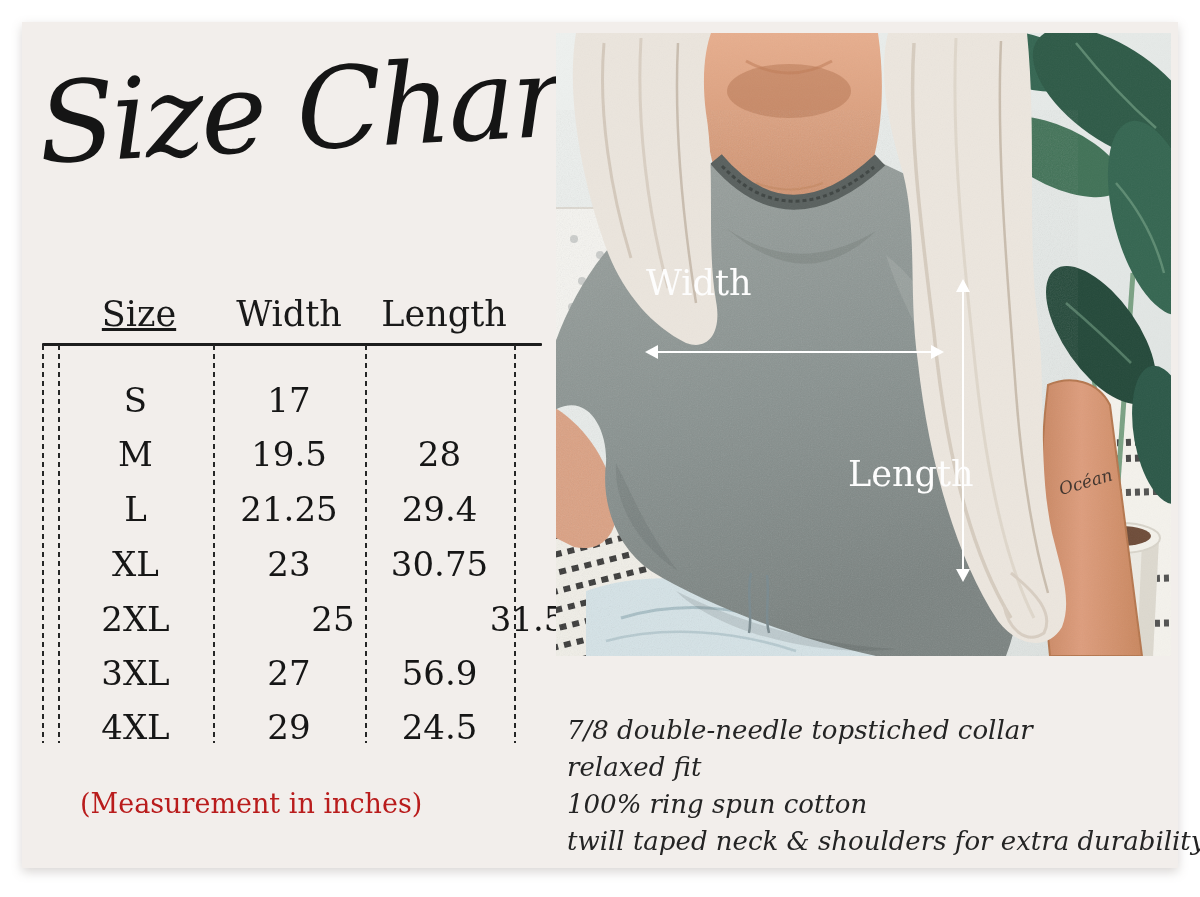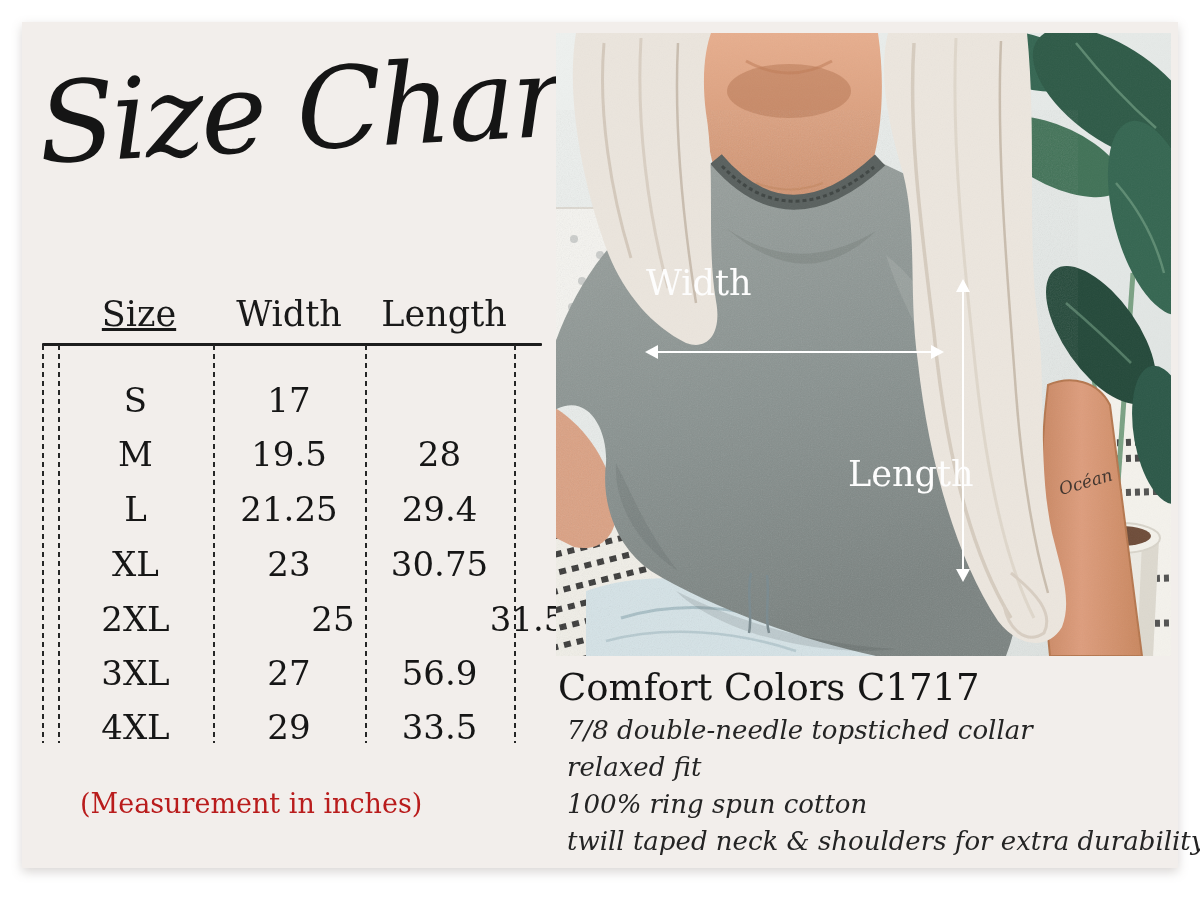"Comfort Colors C1717" div.product-title { html: <div>Comfort Colors C1717</div> -> none }
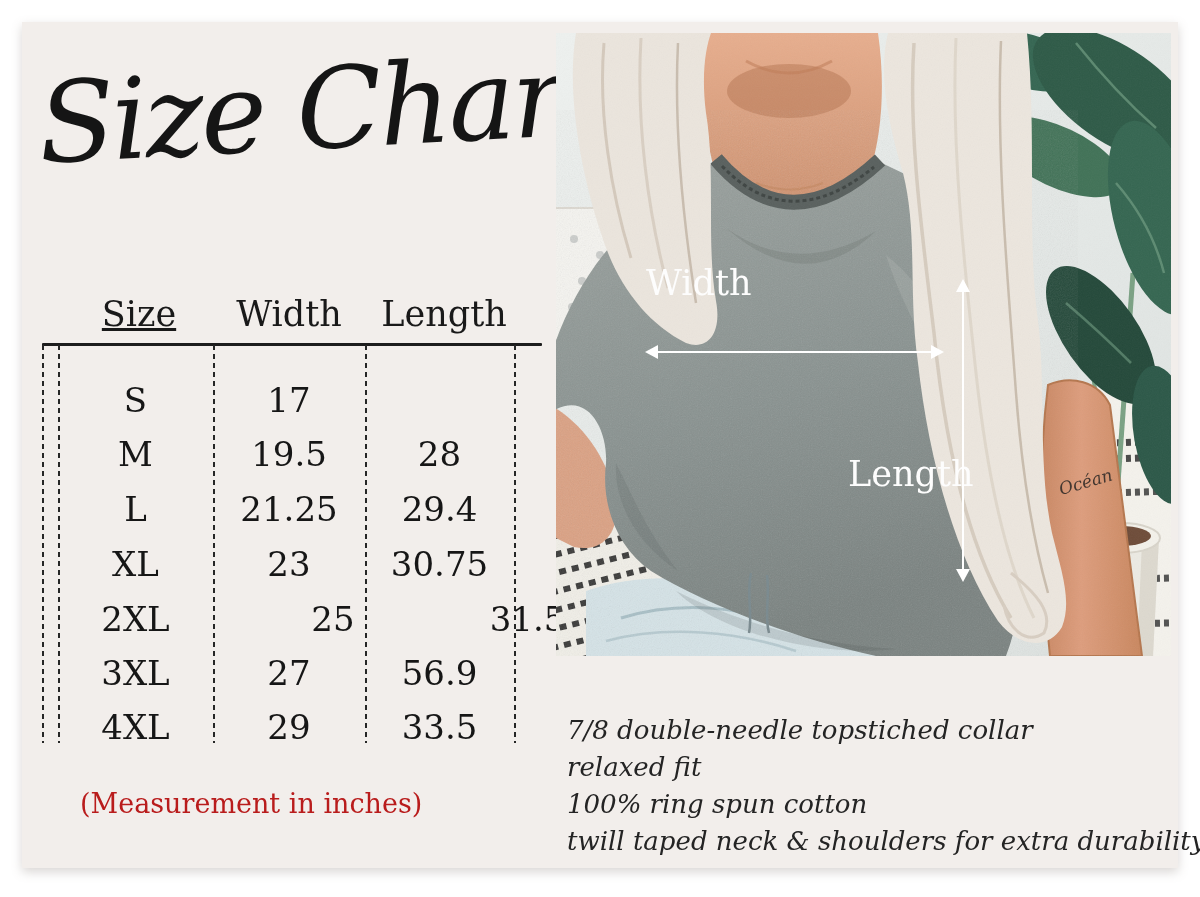"33.5" span { text: 33.5 -> 24.5 }
